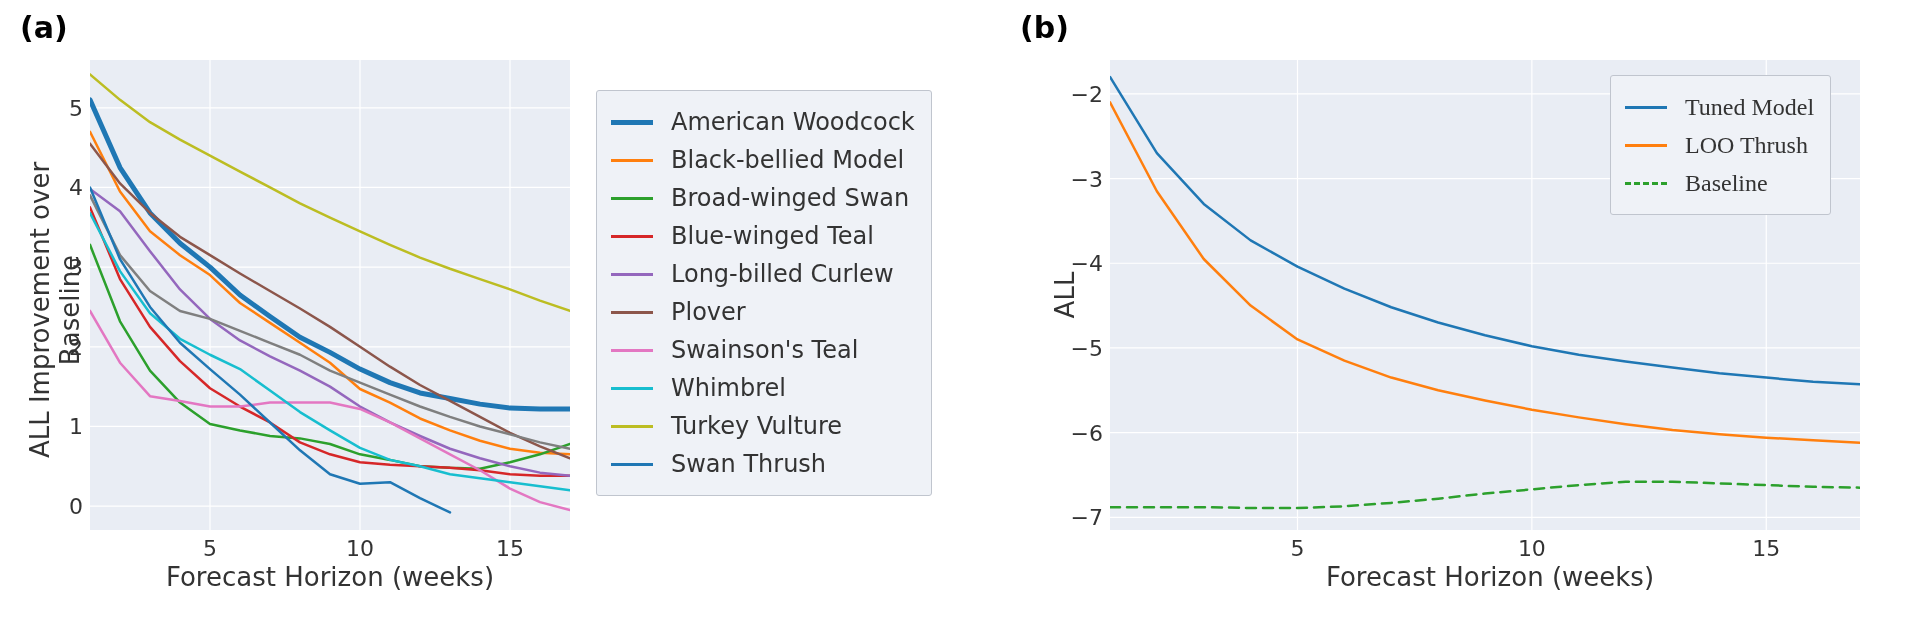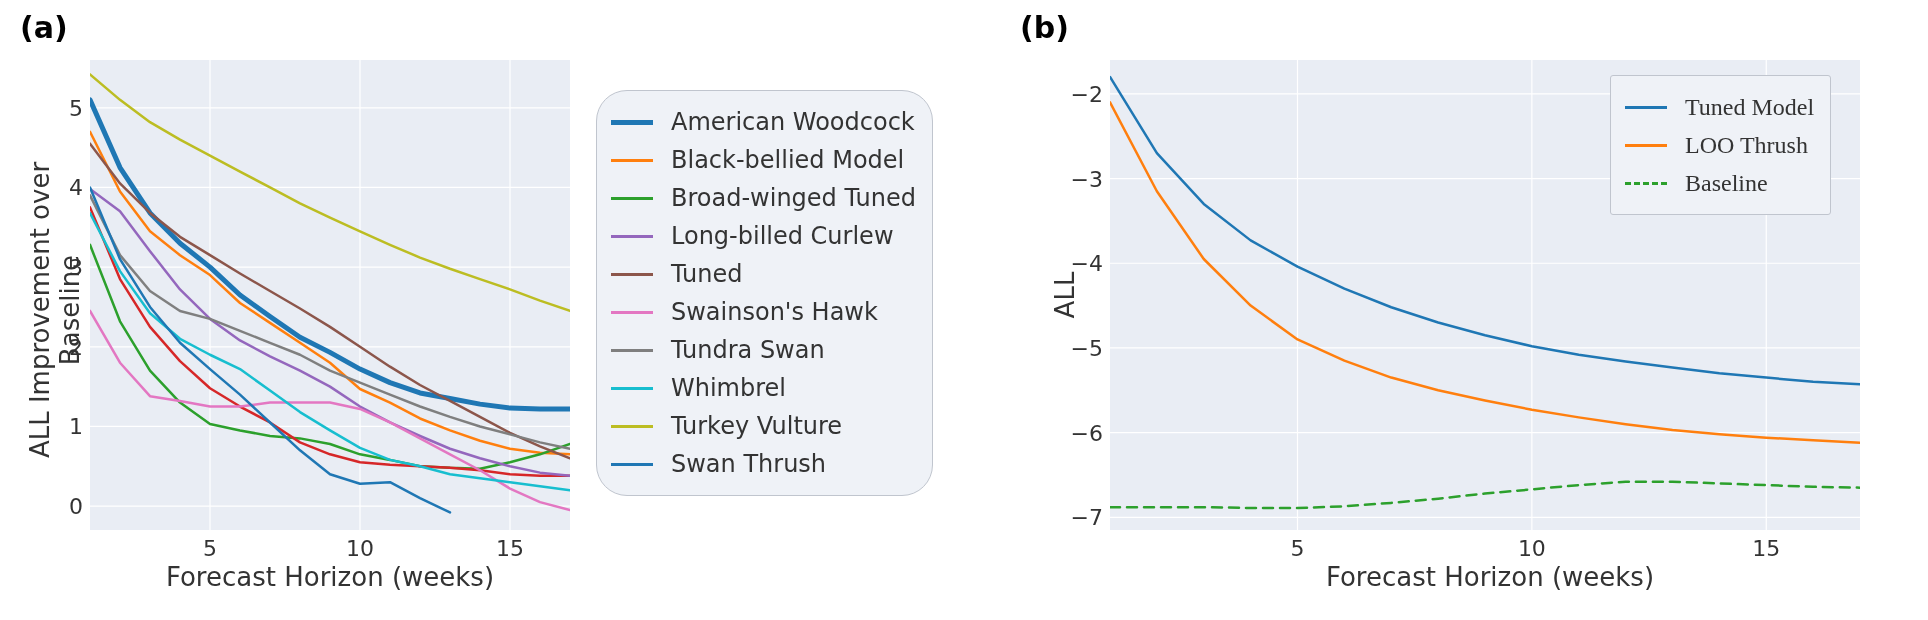"American Woodcock" div.legend { border-radius: 31px -> none }
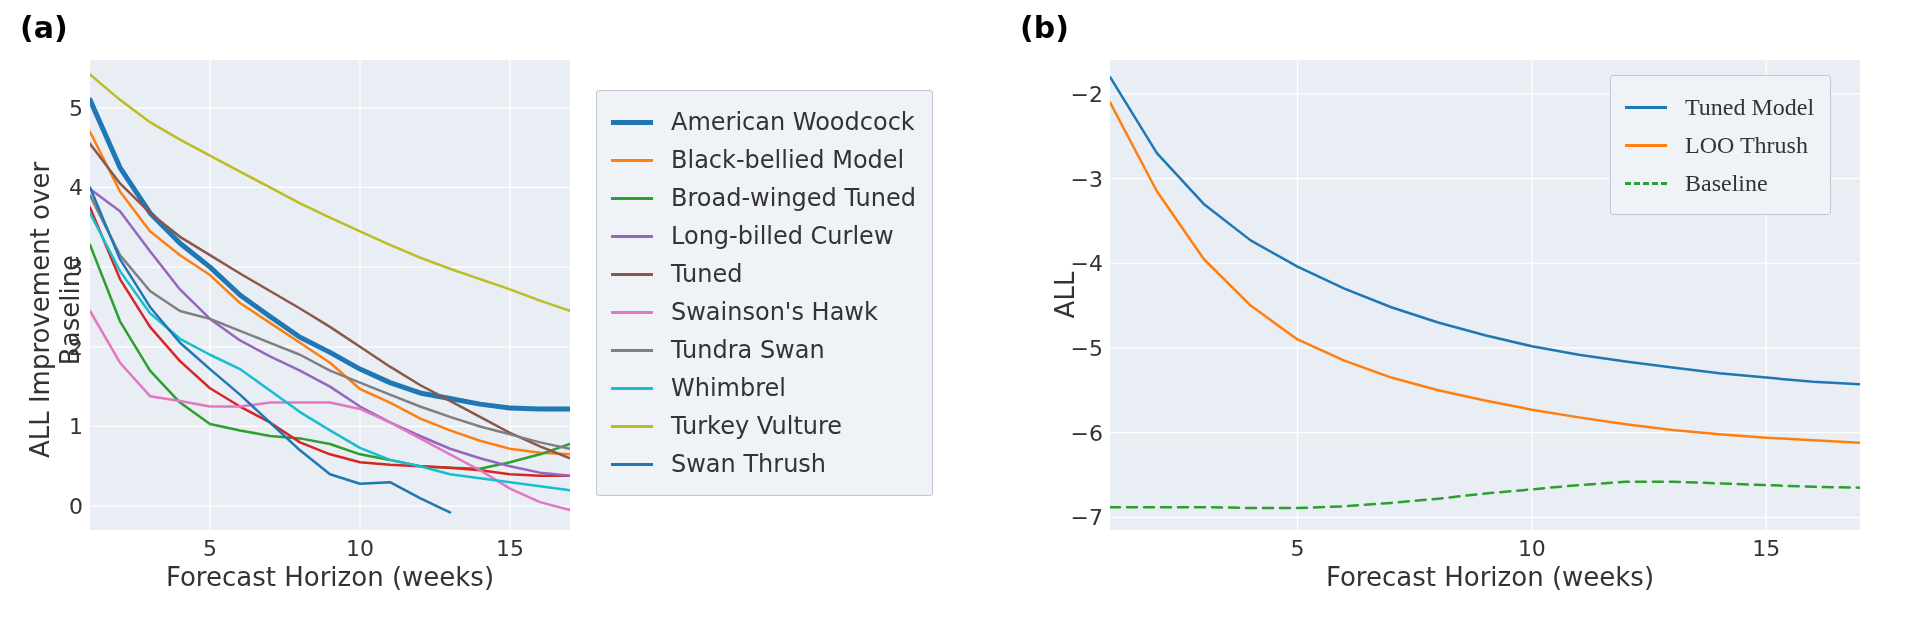"Broad-winged Tuned" div.legend-text { text: Tuned -> Swan }
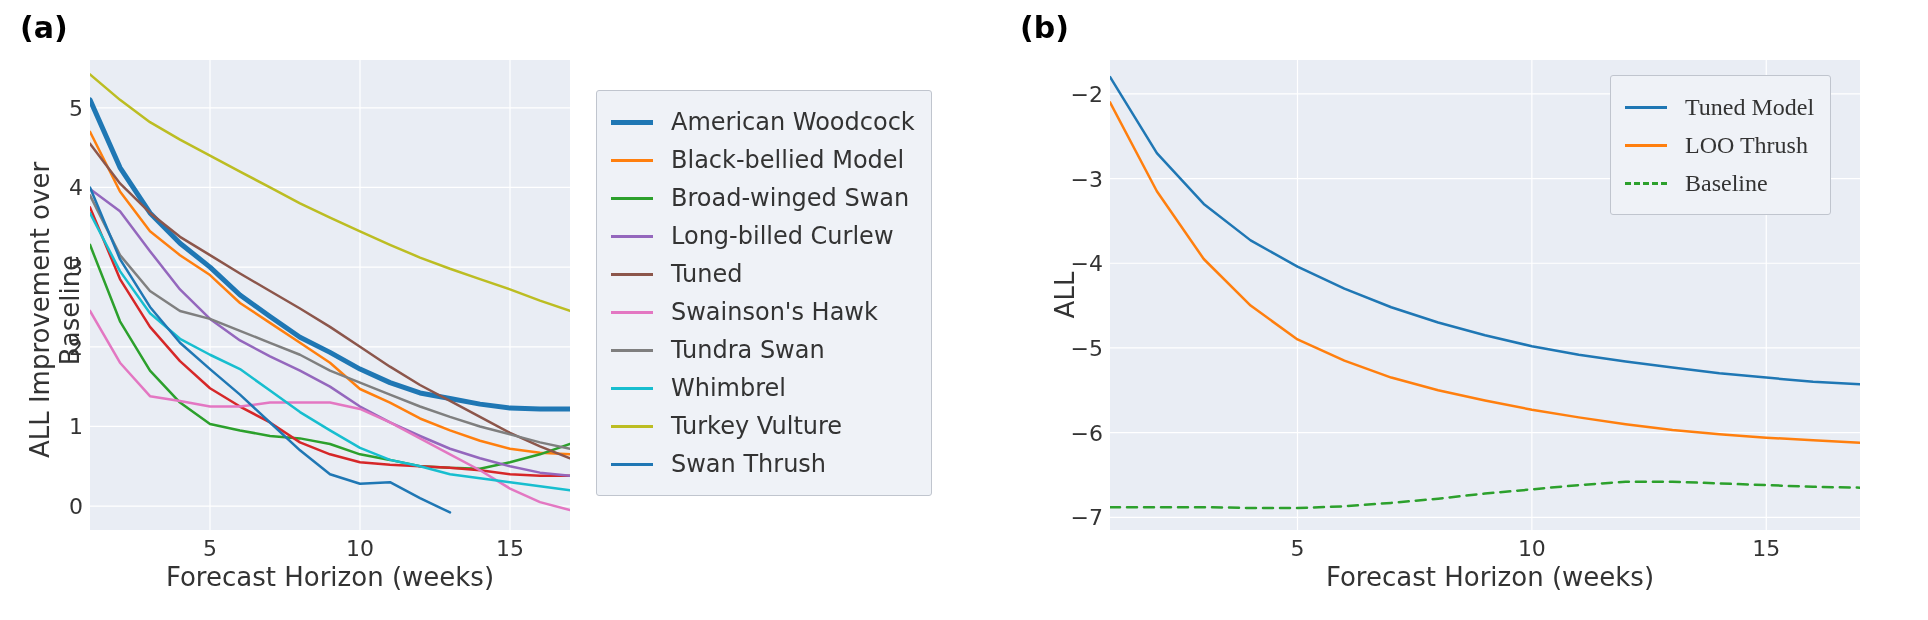"Blue-winged Teal" div.legend-row { html: none -> <div> <div></div> <div>Blue-winged Teal</div> </div> }
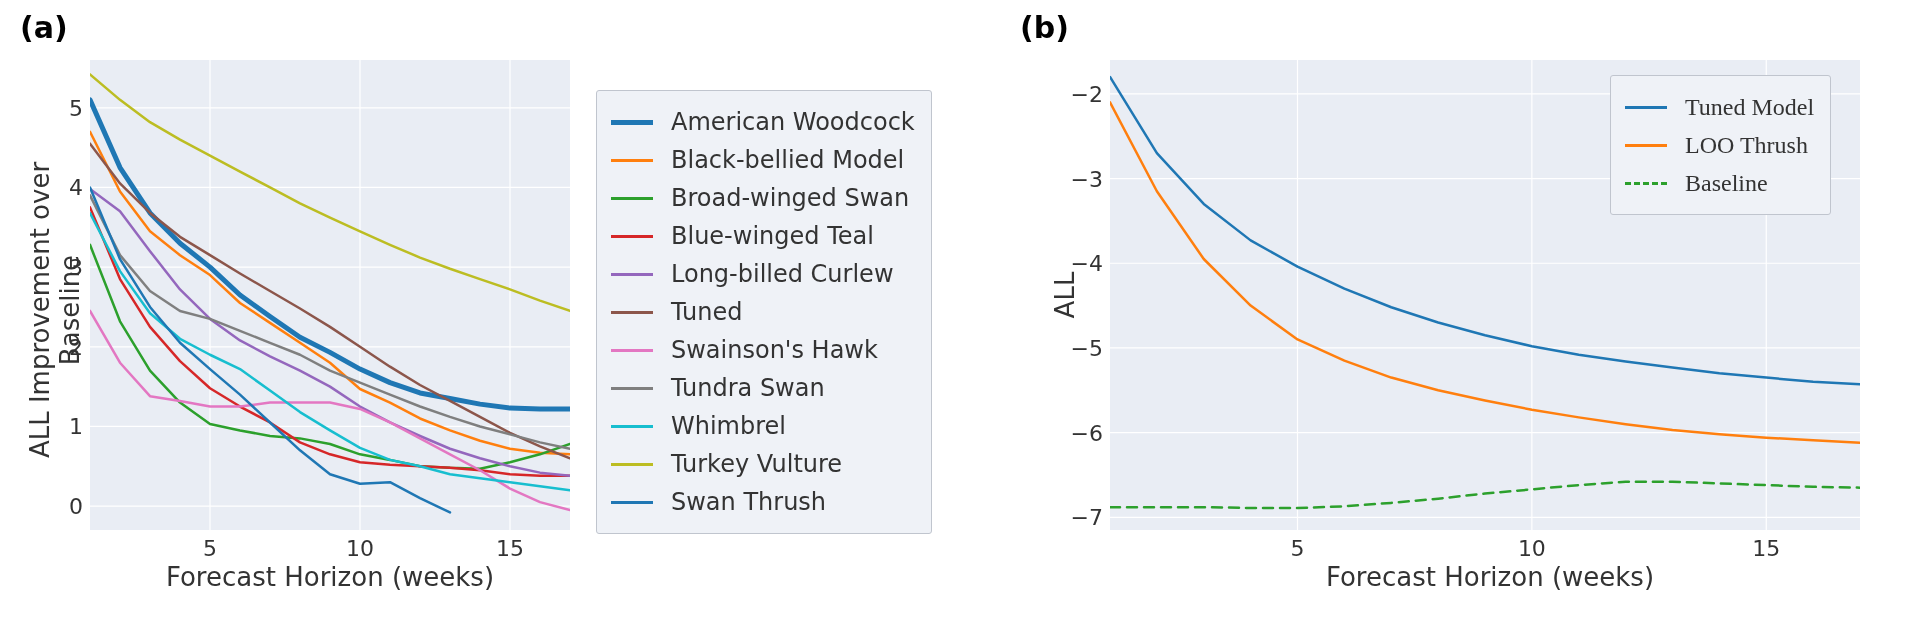"Tuned" div.legend-text { text: Tuned -> Plover }
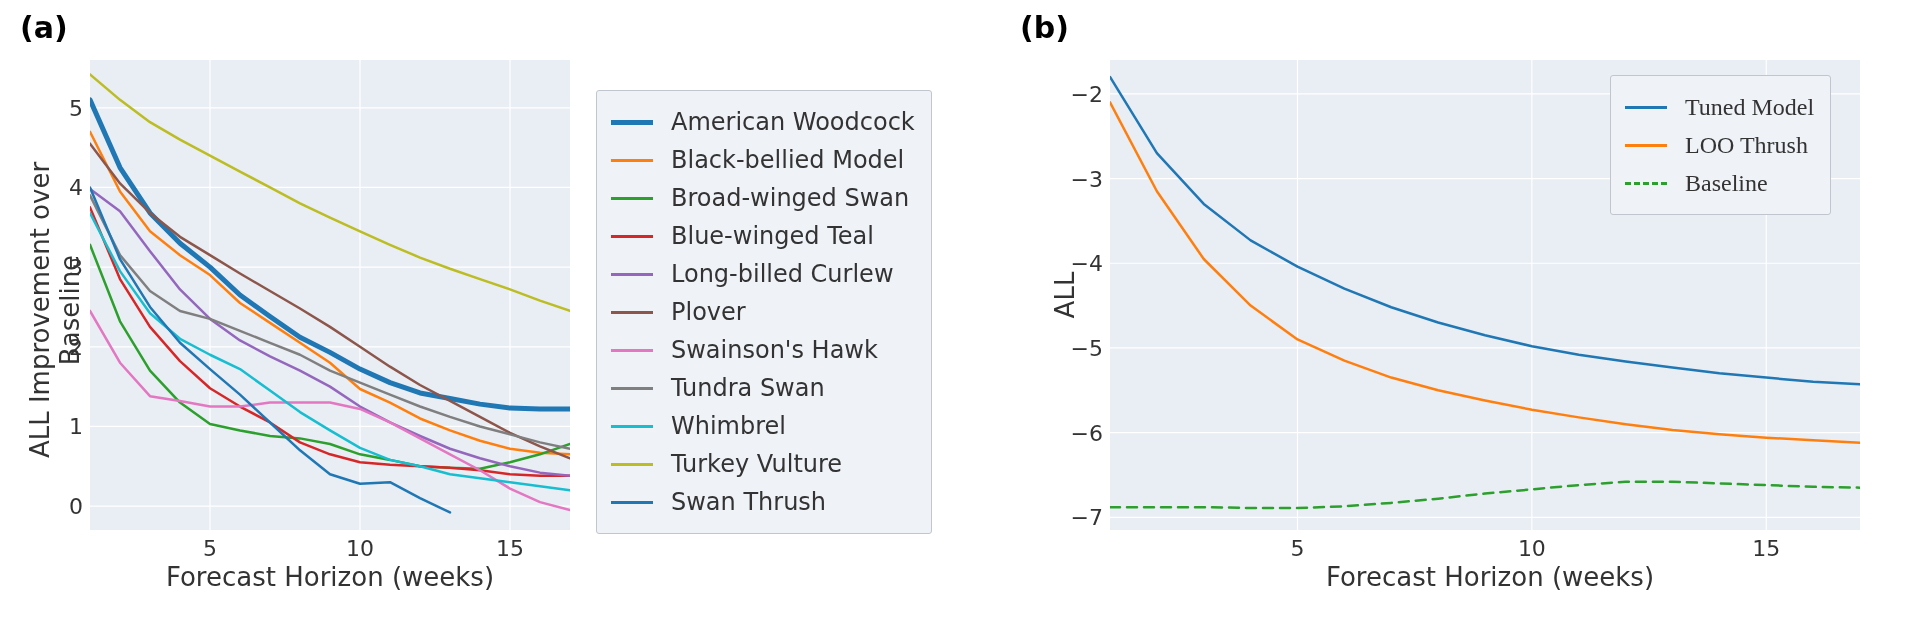"Swainson's Hawk" div.legend-text { text: Hawk -> Teal }
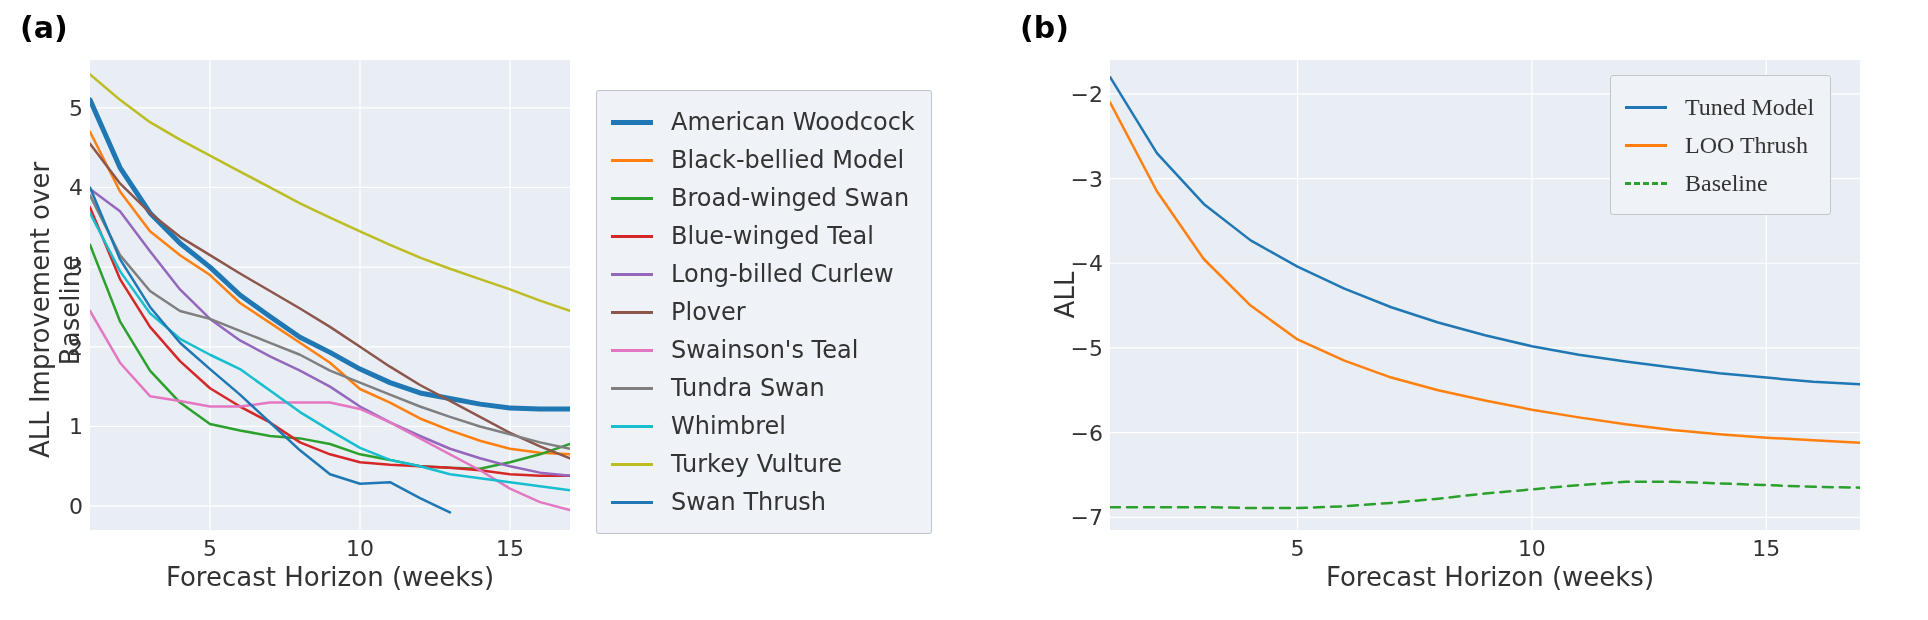"Tundra Swan" div.legend-row { html: <div> <div></div> <div>Tundra Swan</div> </div> -> none }
